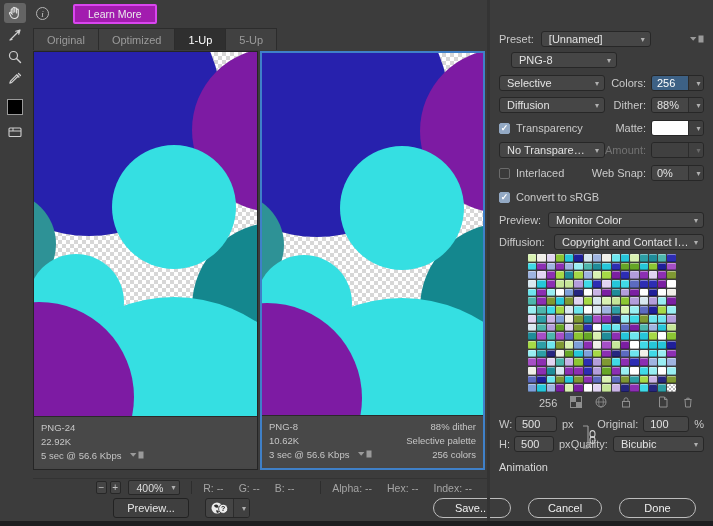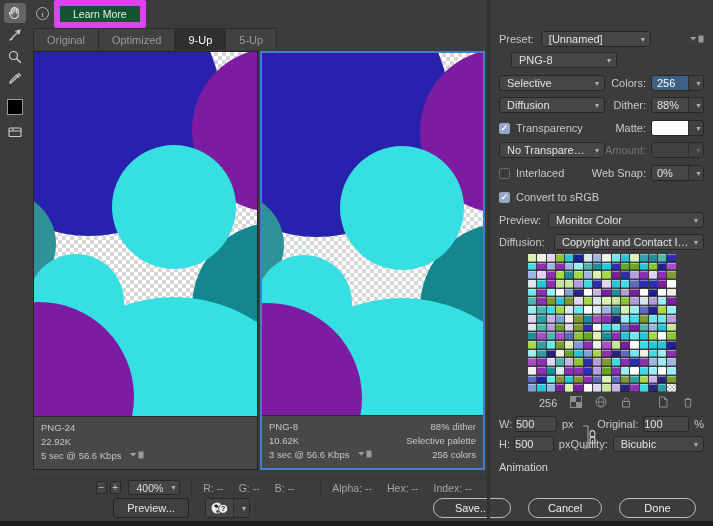"Learn More" .learn-more { background: #14532d -> #a21caf; border: 6px solid #d946ef -> 2px solid #d946ef; margin-left: 5px -> 24px }
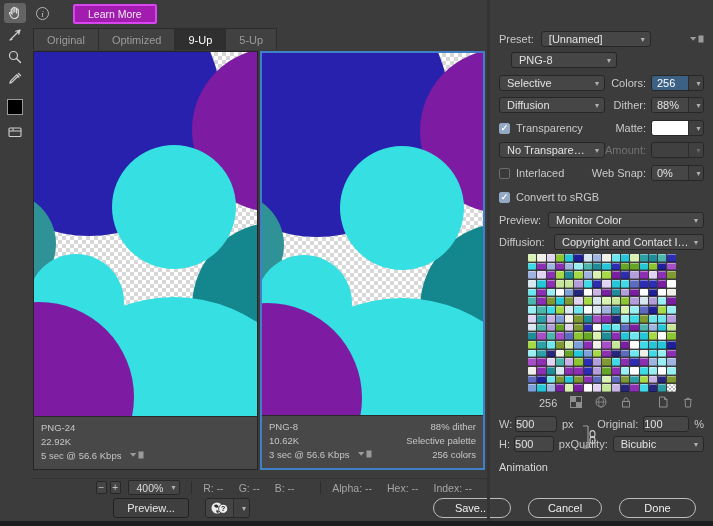"9-Up" div.tab { text: 9-Up -> 1-Up }
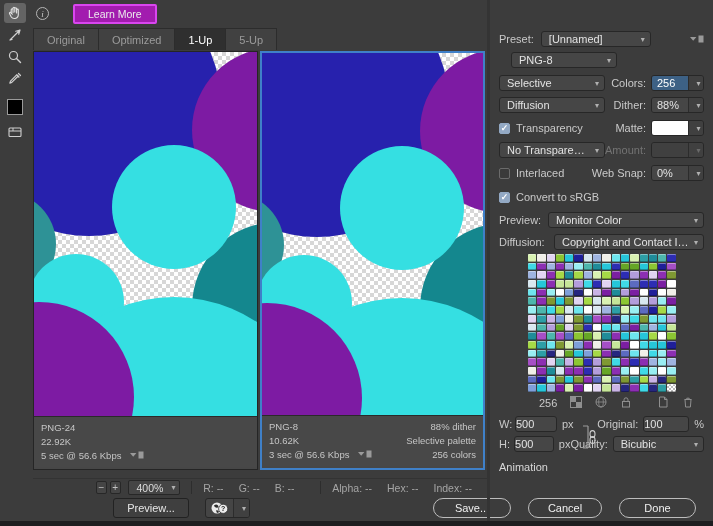"500" .num-input { padding-left: 0 -> 6px }
